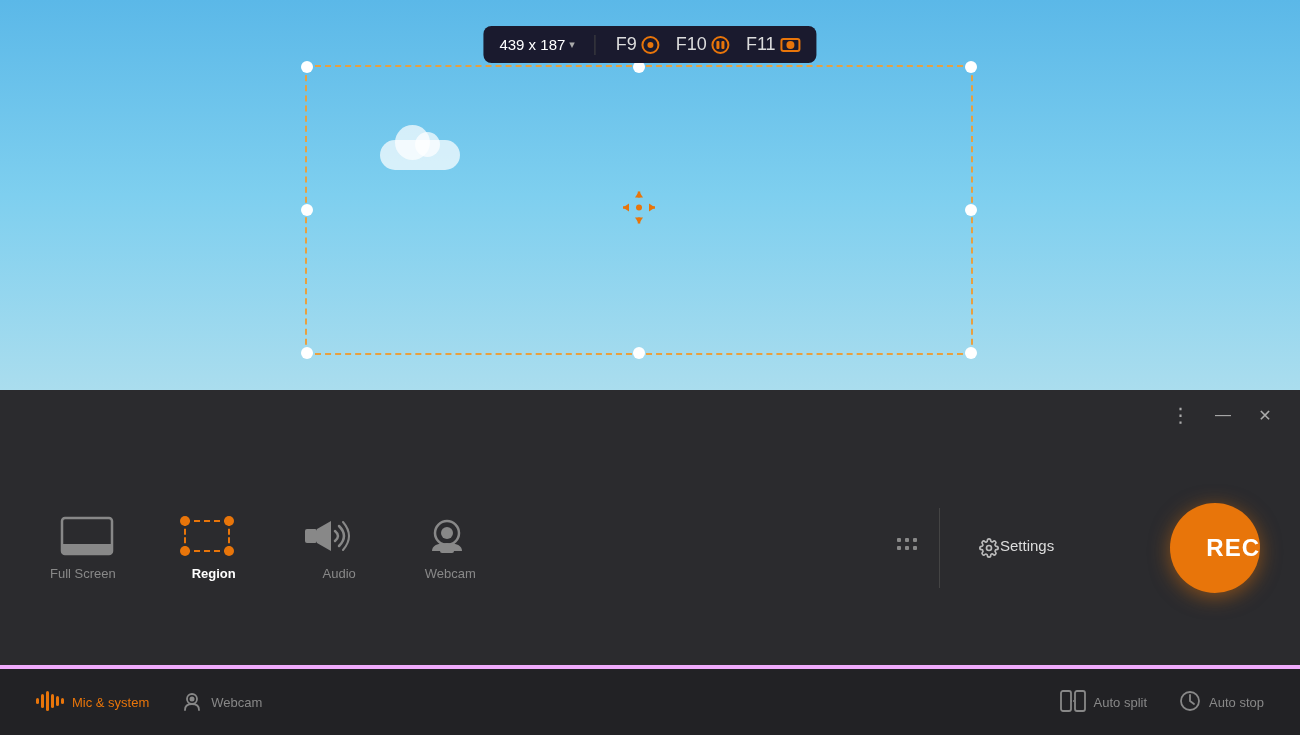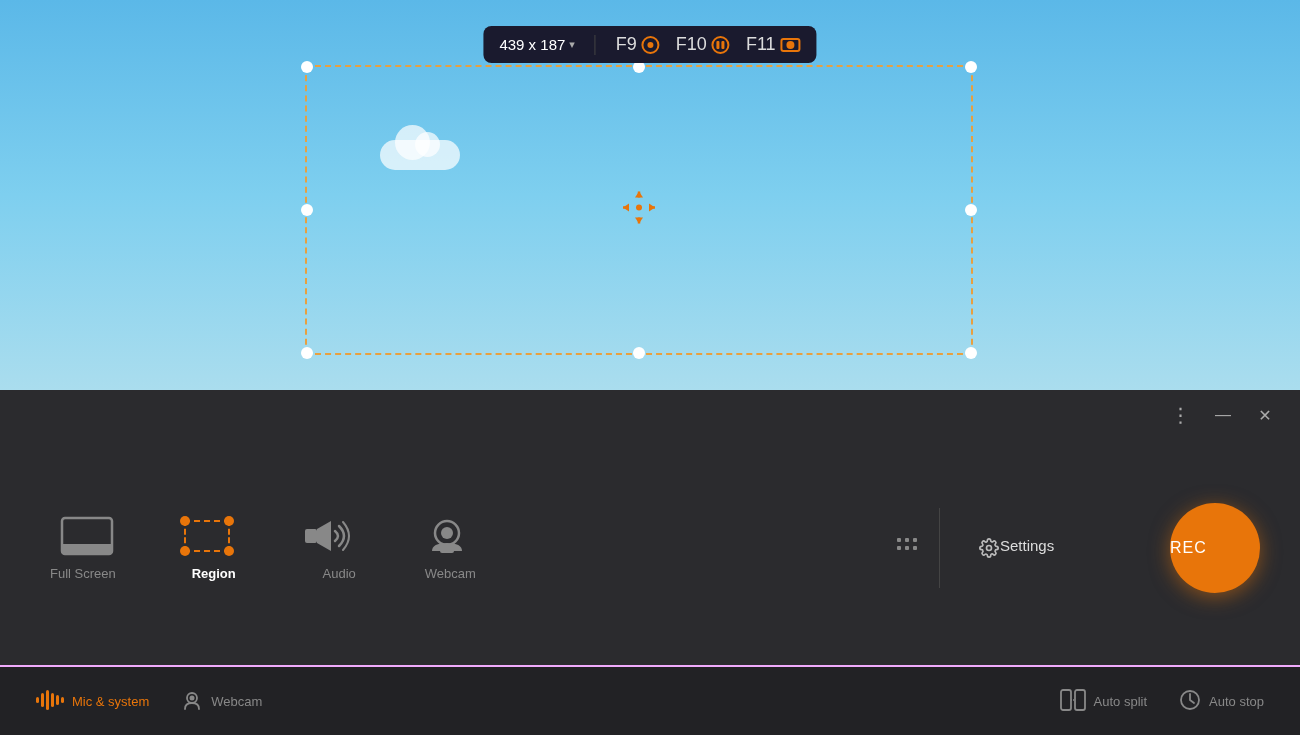"REC" .rec-button { font-size: 16px -> 24px; font-weight: 400 -> 700; justify-content: flex-start -> flex-end }
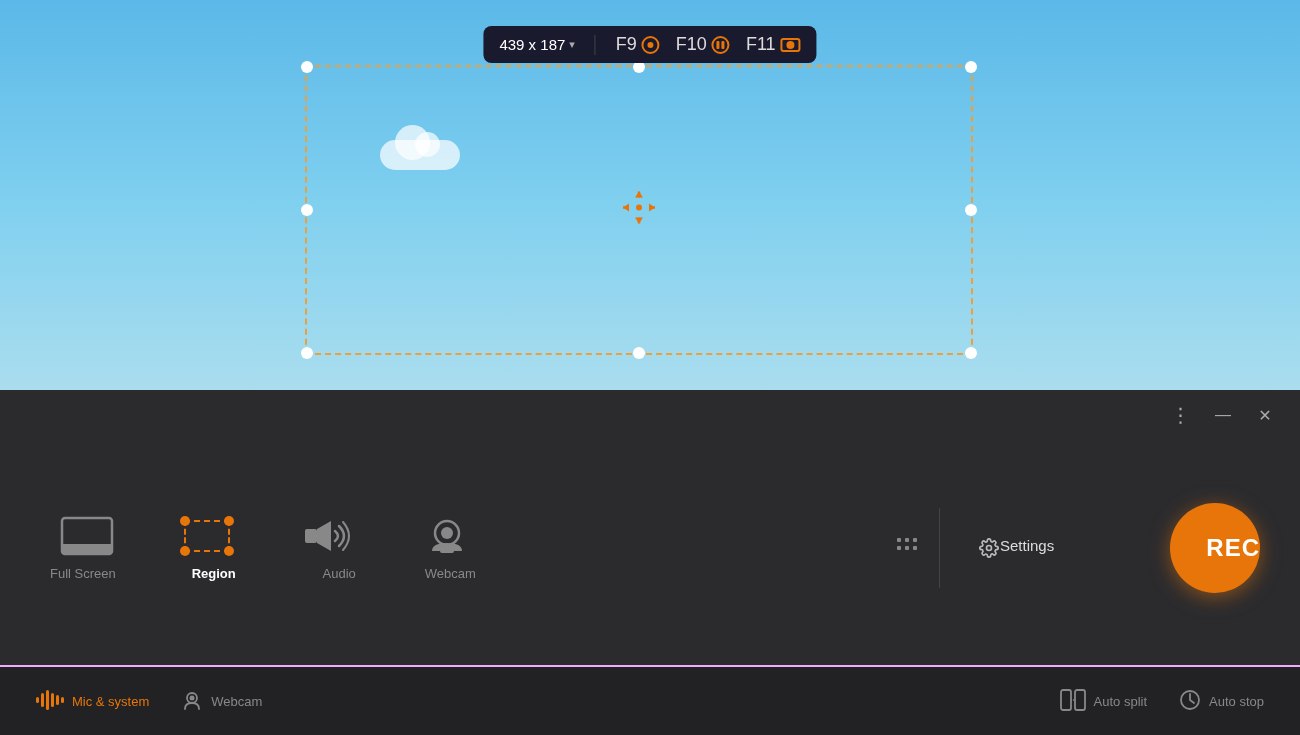"Mic & system" .bottom-bar { border-top: 2px solid #f0abfc -> 4px solid #f0abfc }
